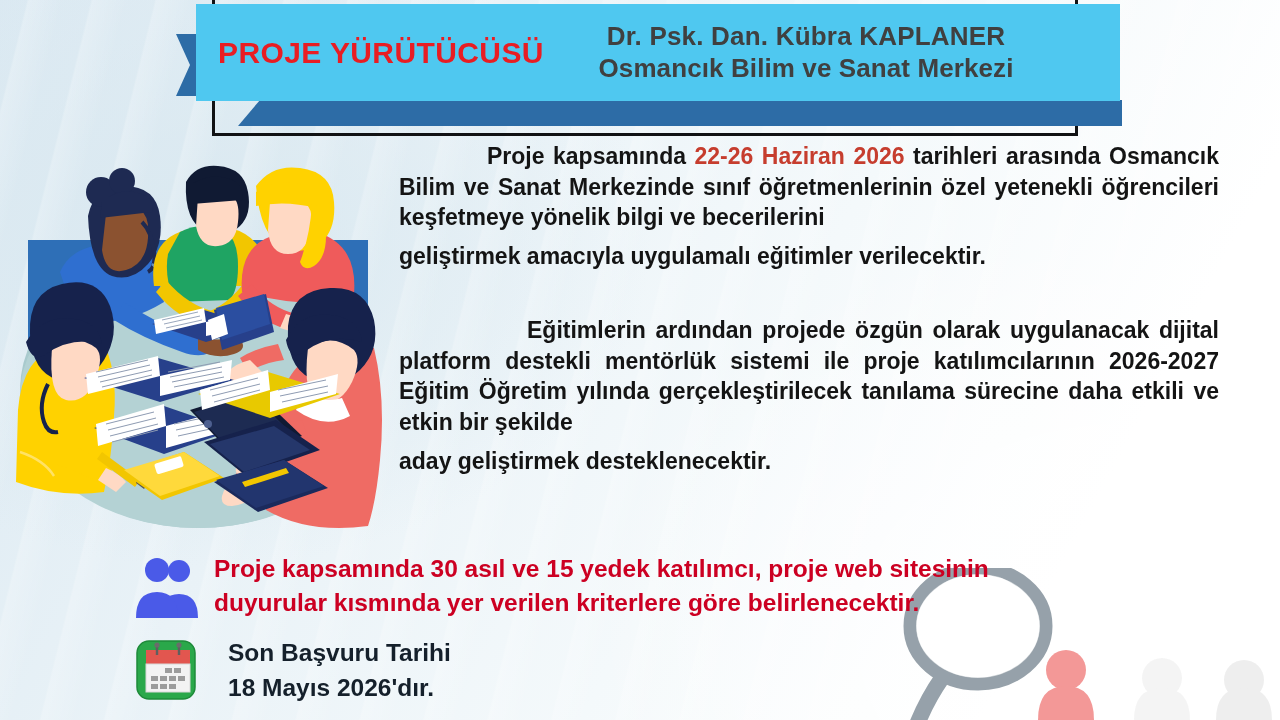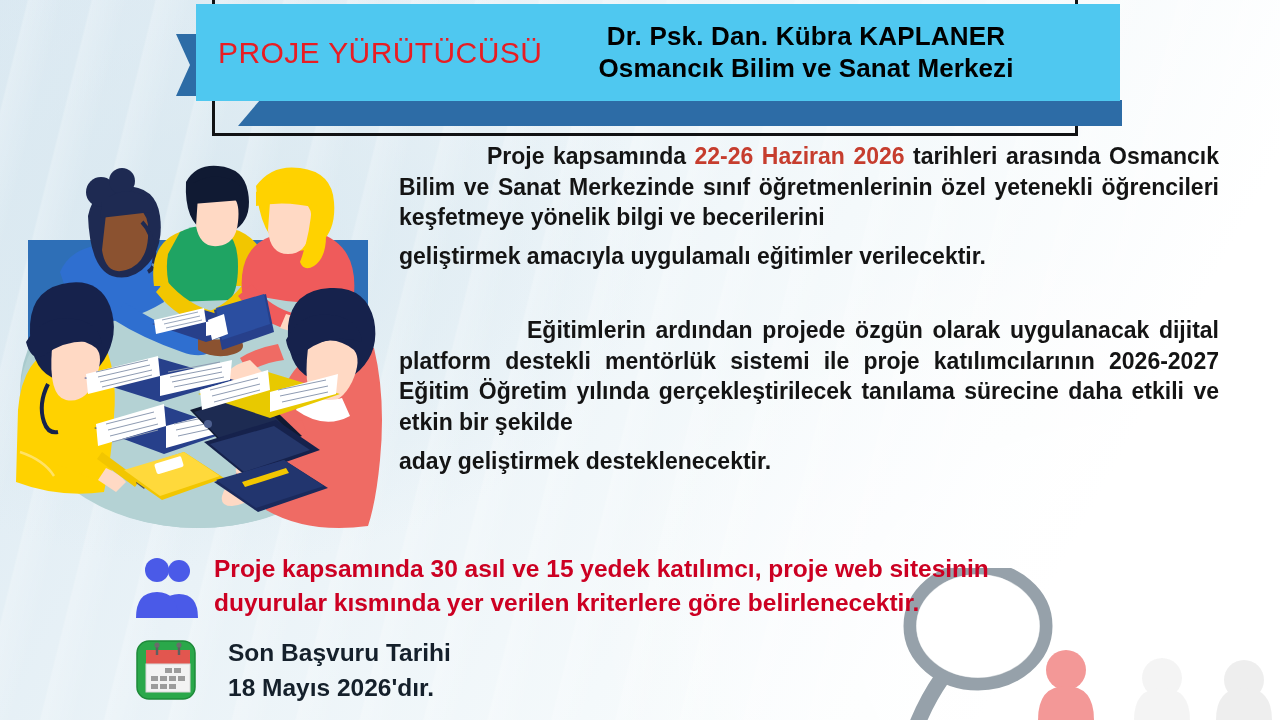"PROJE YÜRÜTÜCÜSÜ" .hdr-left-title { font-weight: normal -> bold }
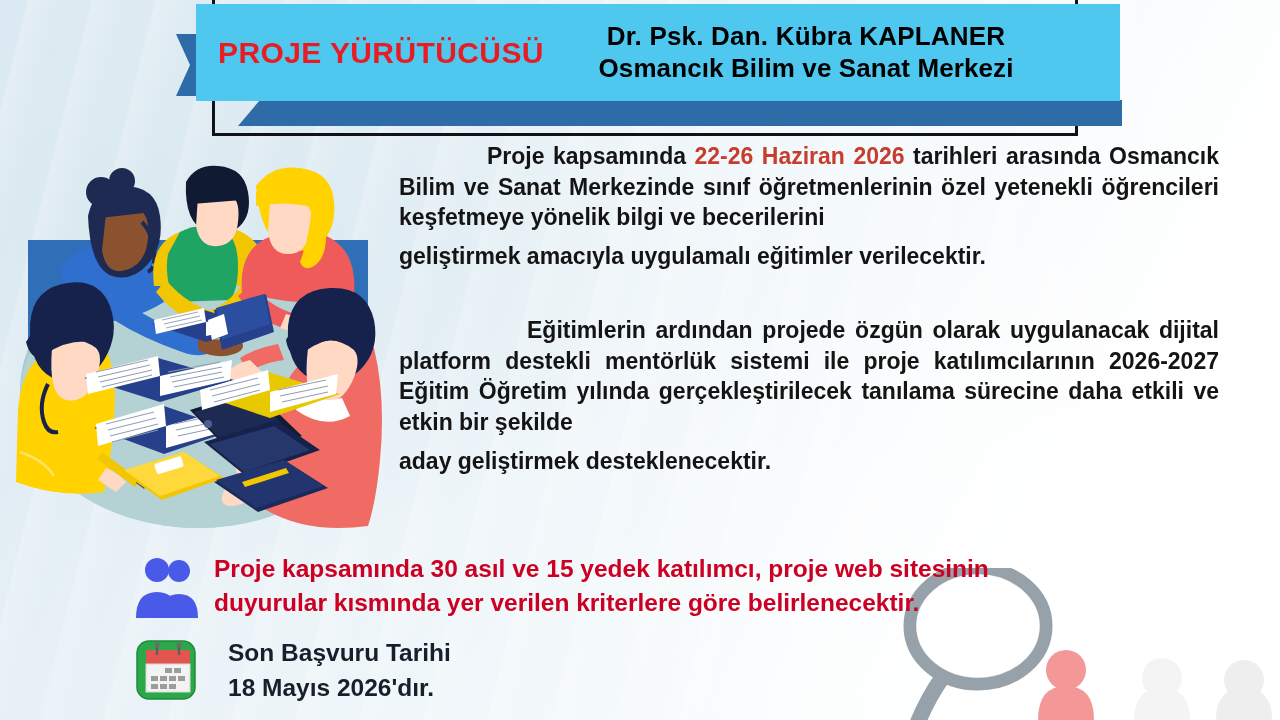"Dr. Psk. Dan. Kübra KAPLANER" .hdr-right { color: #000000 -> #404040 }
